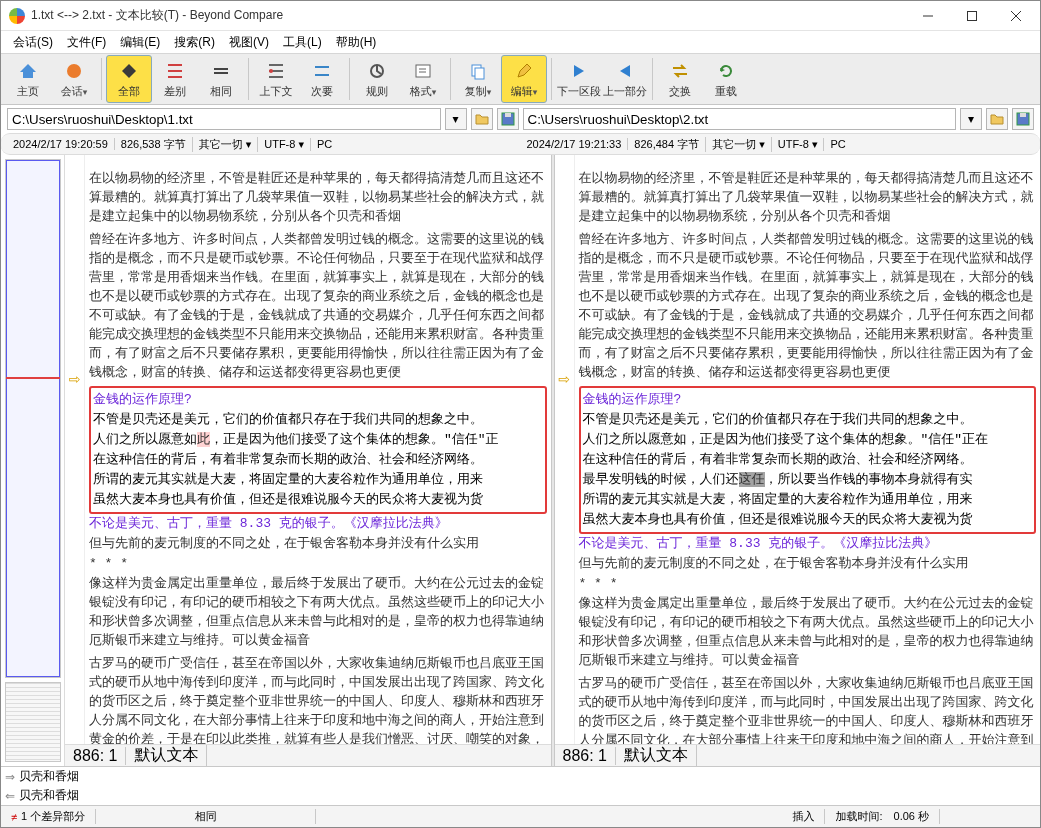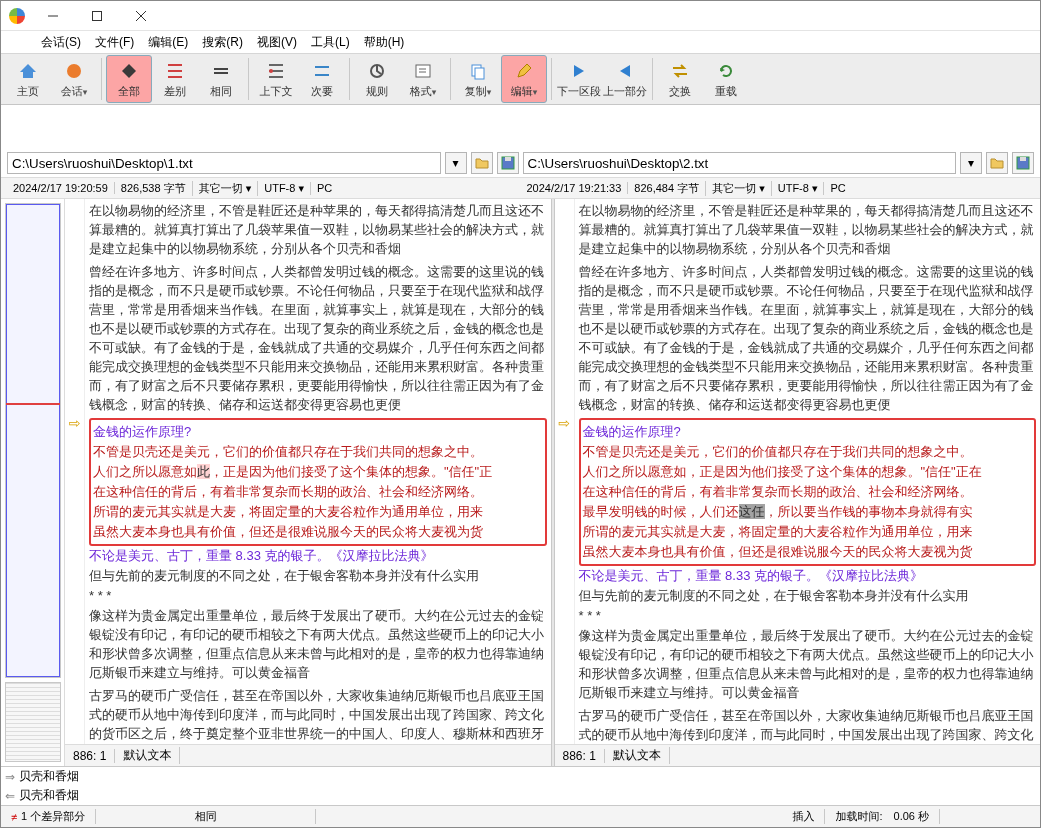"1.txt <--> 2.txt - 文本比较(T)" div.title { html: none -> <div>1.txt &lt;--&gt; 2.txt - 文本比较(T) - Beyond Compare</div> }
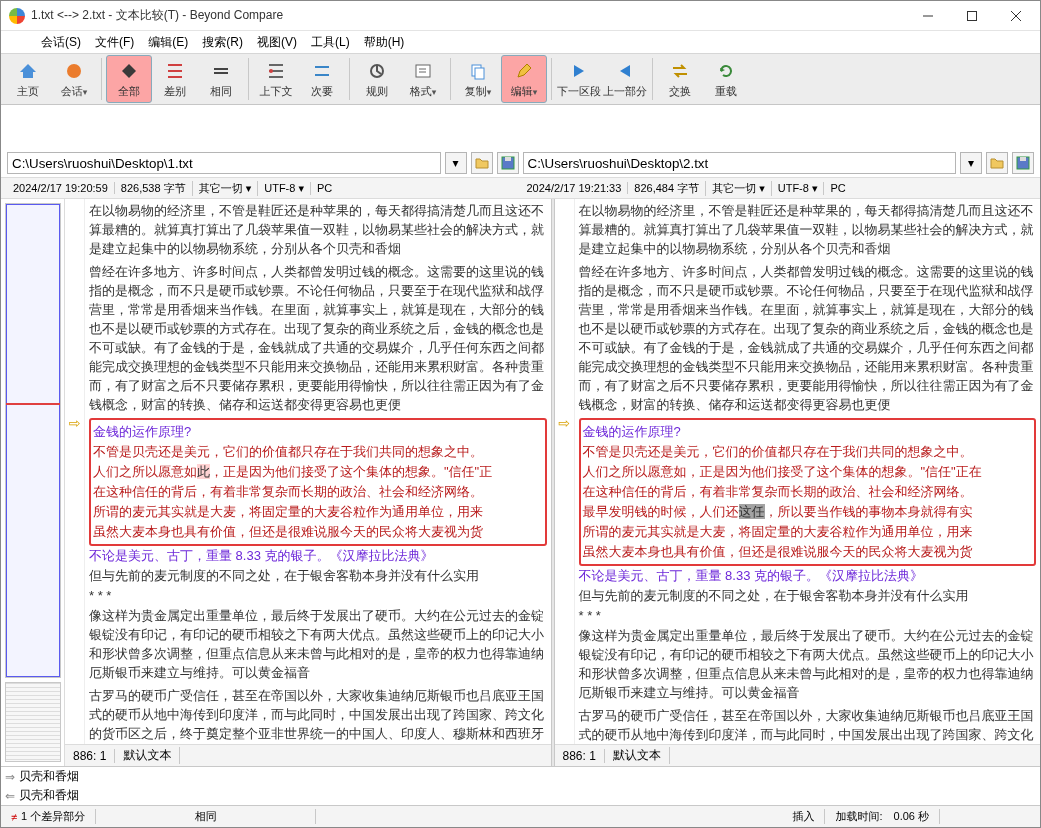"会话(S)" .menubar { margin-left: 28px -> none }
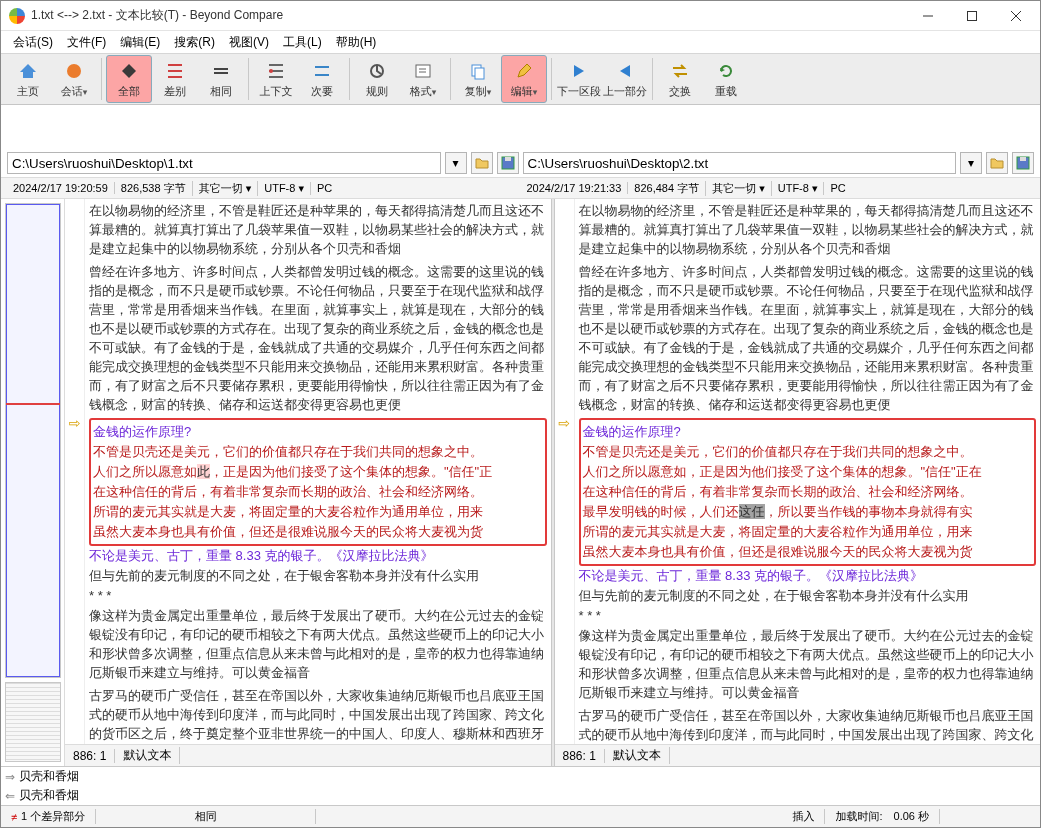"全部" .tbtn.sel { background: #fca5a5 -> #fde047 }
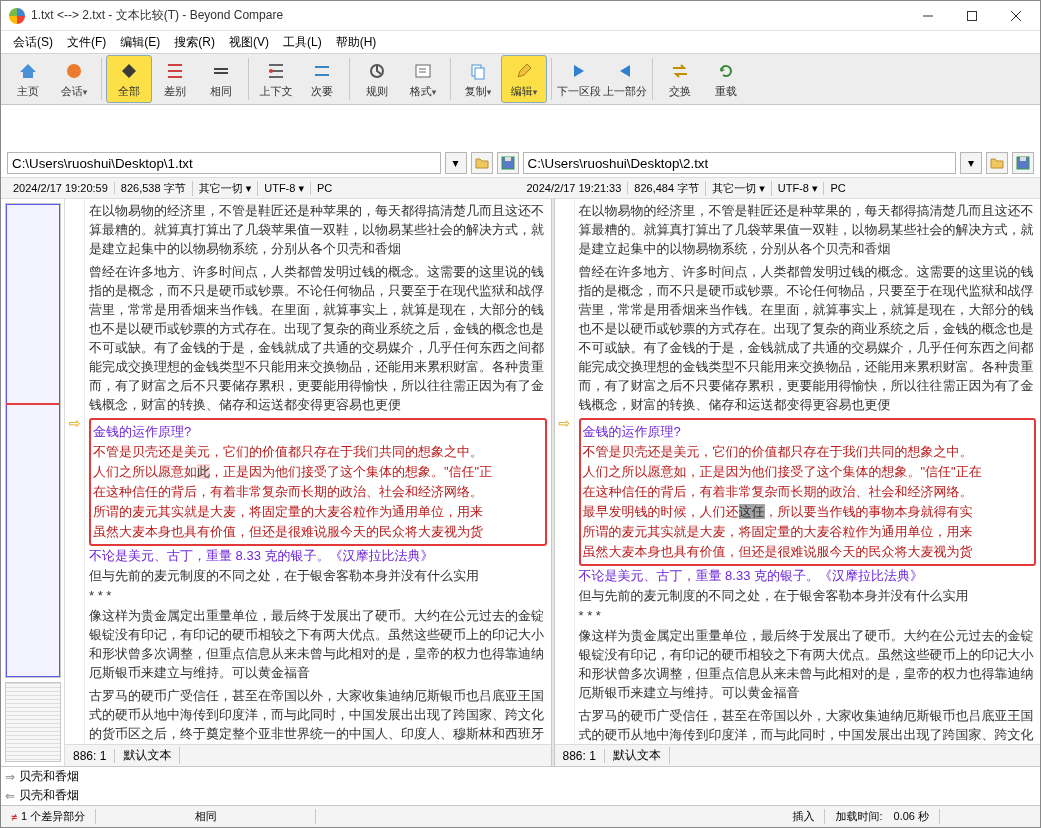"C:\Users\ruoshui\Desktop\1.txt" .pathrow { margin-top: 44px -> none }
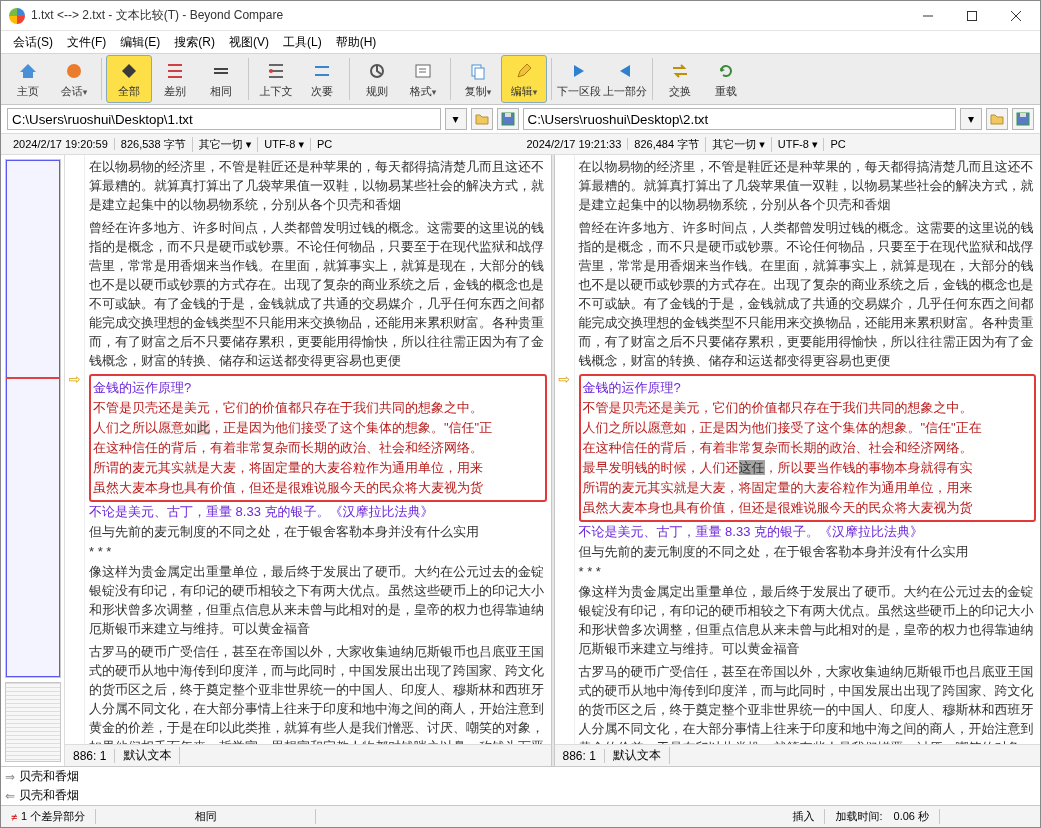"2024/2/17 19:20:59" .infobar { border-radius: none -> 9px }
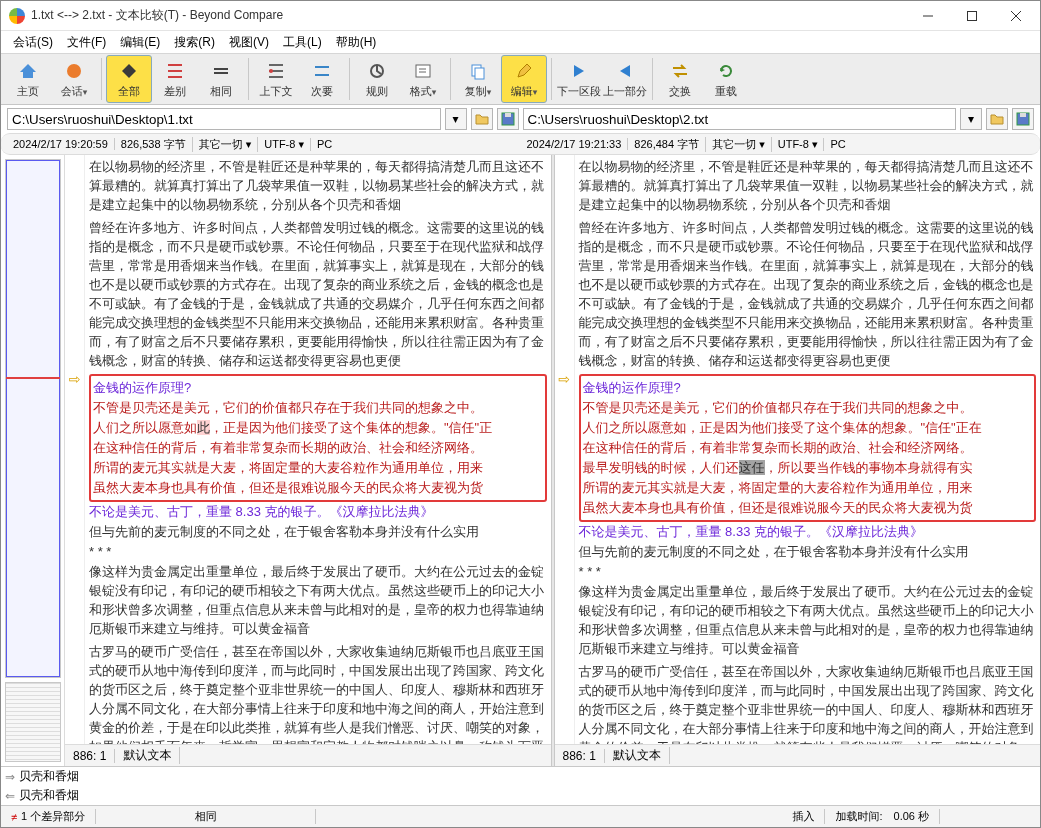"在以物易物的经济里，不管是鞋匠还是种苹果的，每天都得搞清楚几而且这还不算最糟的。" .txt { font-family: Liberation Sans, sans-serif -> Liberation Mono, monospace; margin-top: none -> 12px }
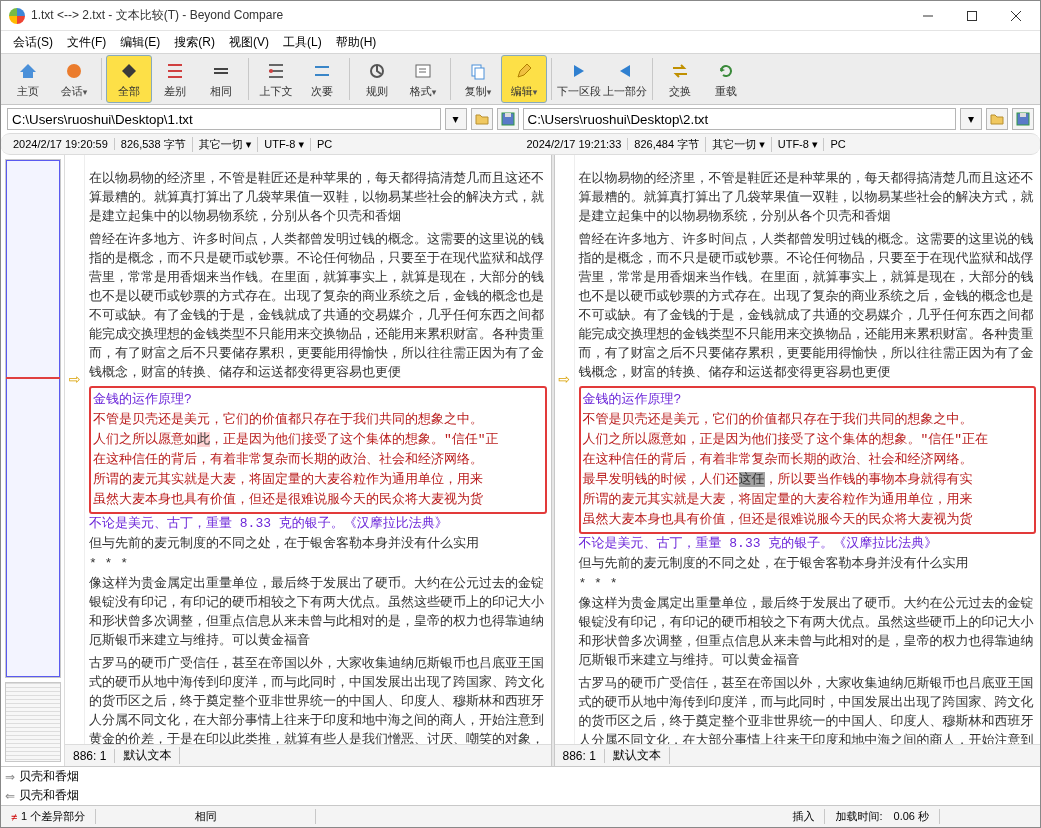"不管是贝壳还是美元，它们的价值都只存在于我们共同的想象之中。" .txt .dred { color: #b91c1c -> #000000 }
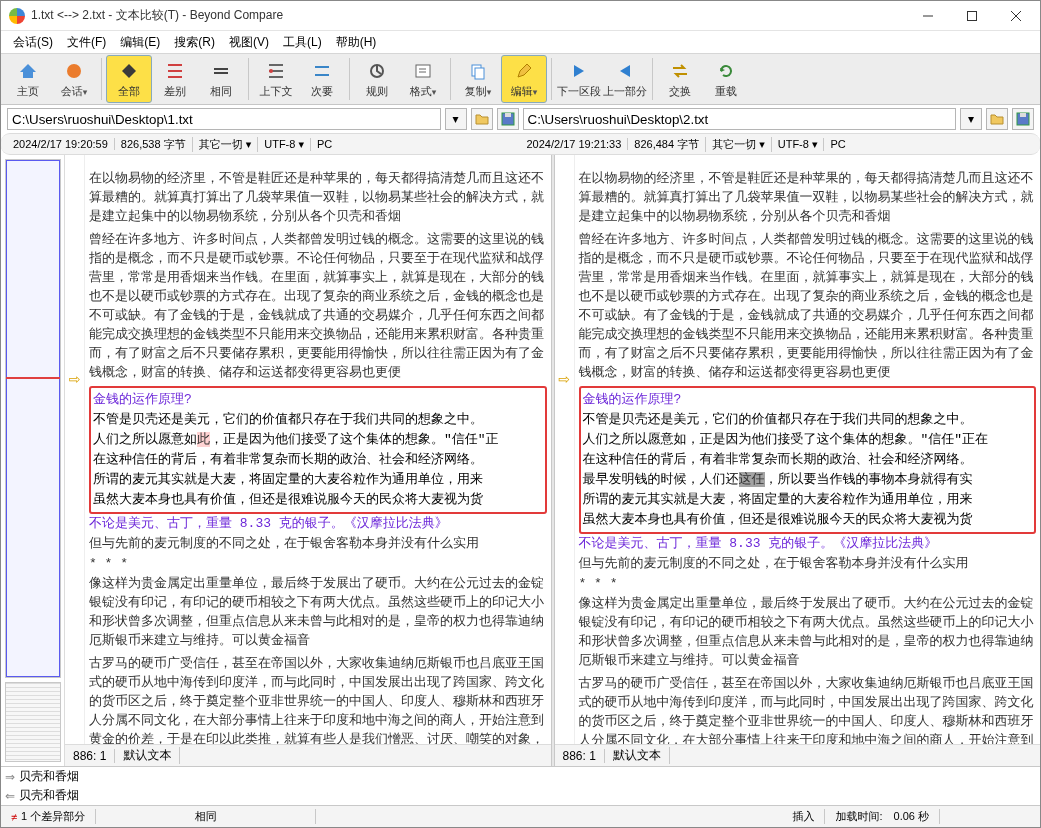"886: 1" .colfoot { font-size: 12px -> 16px }
